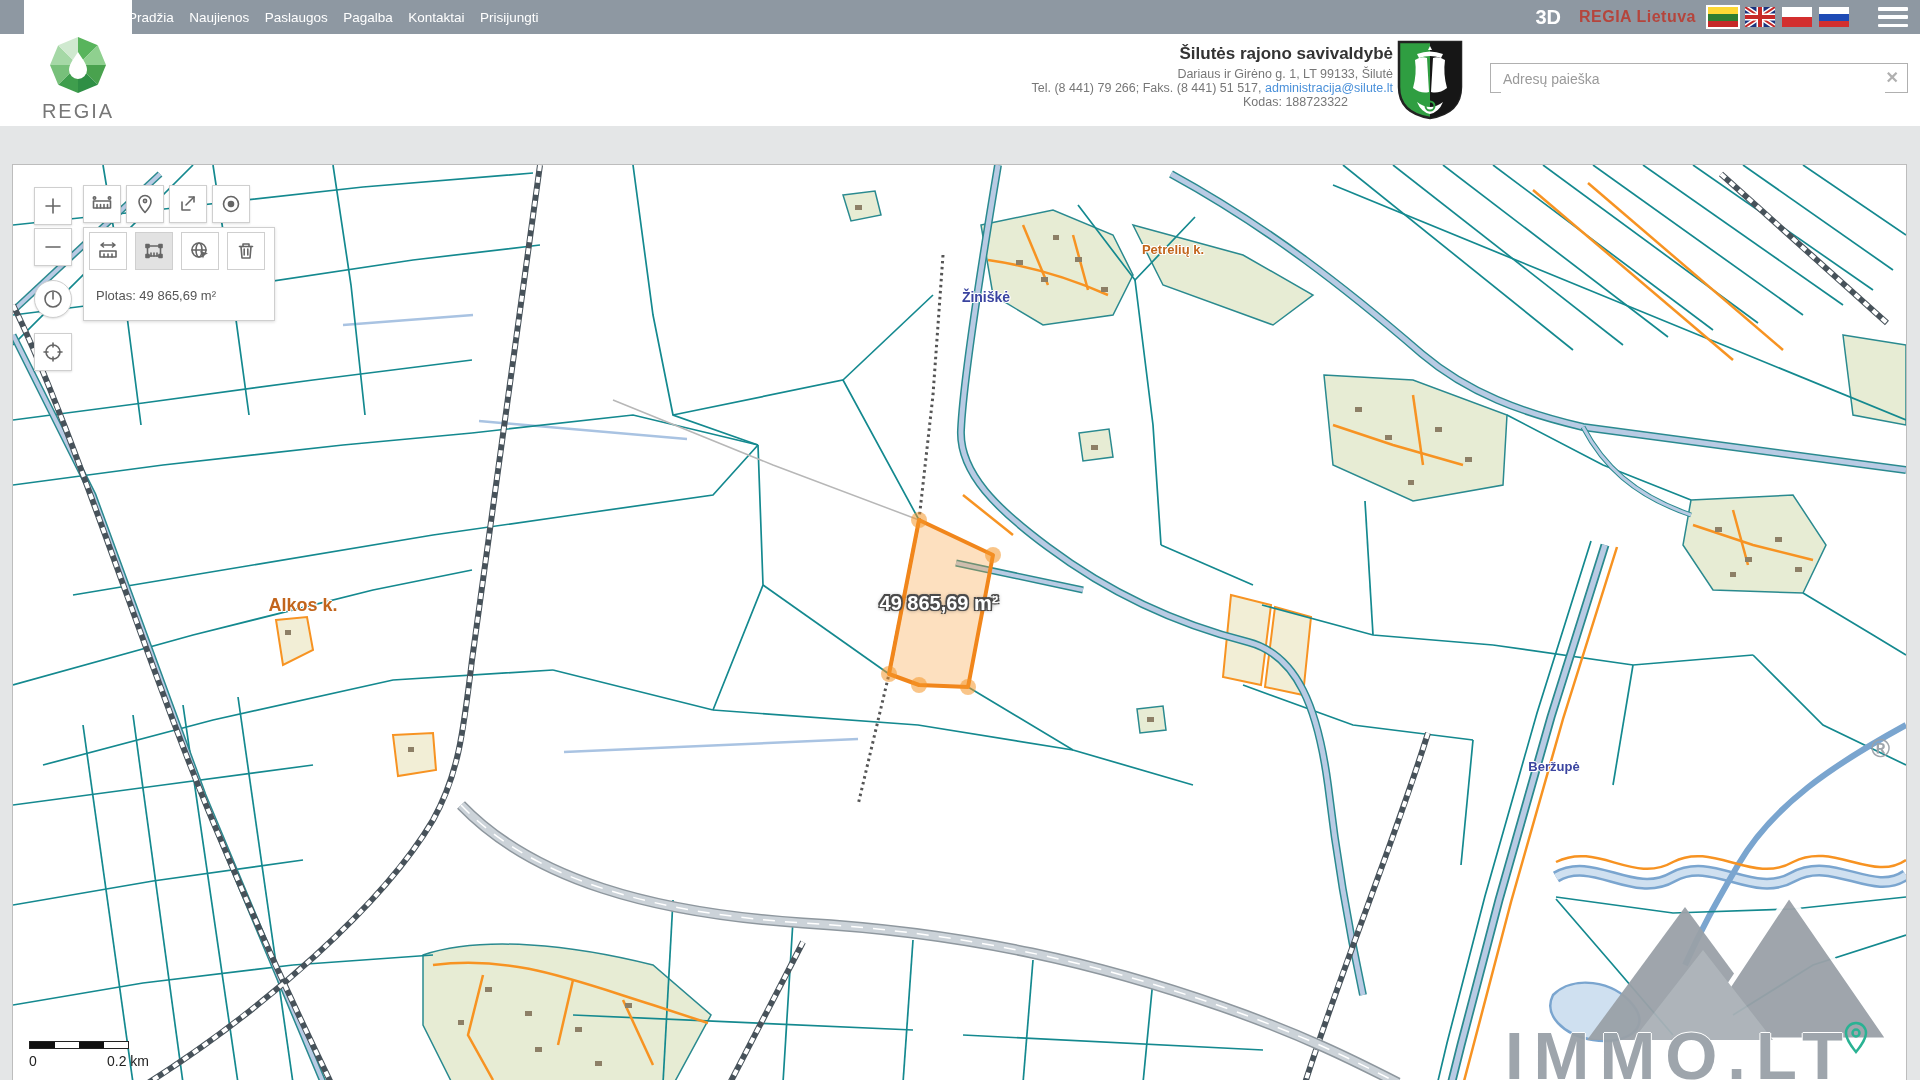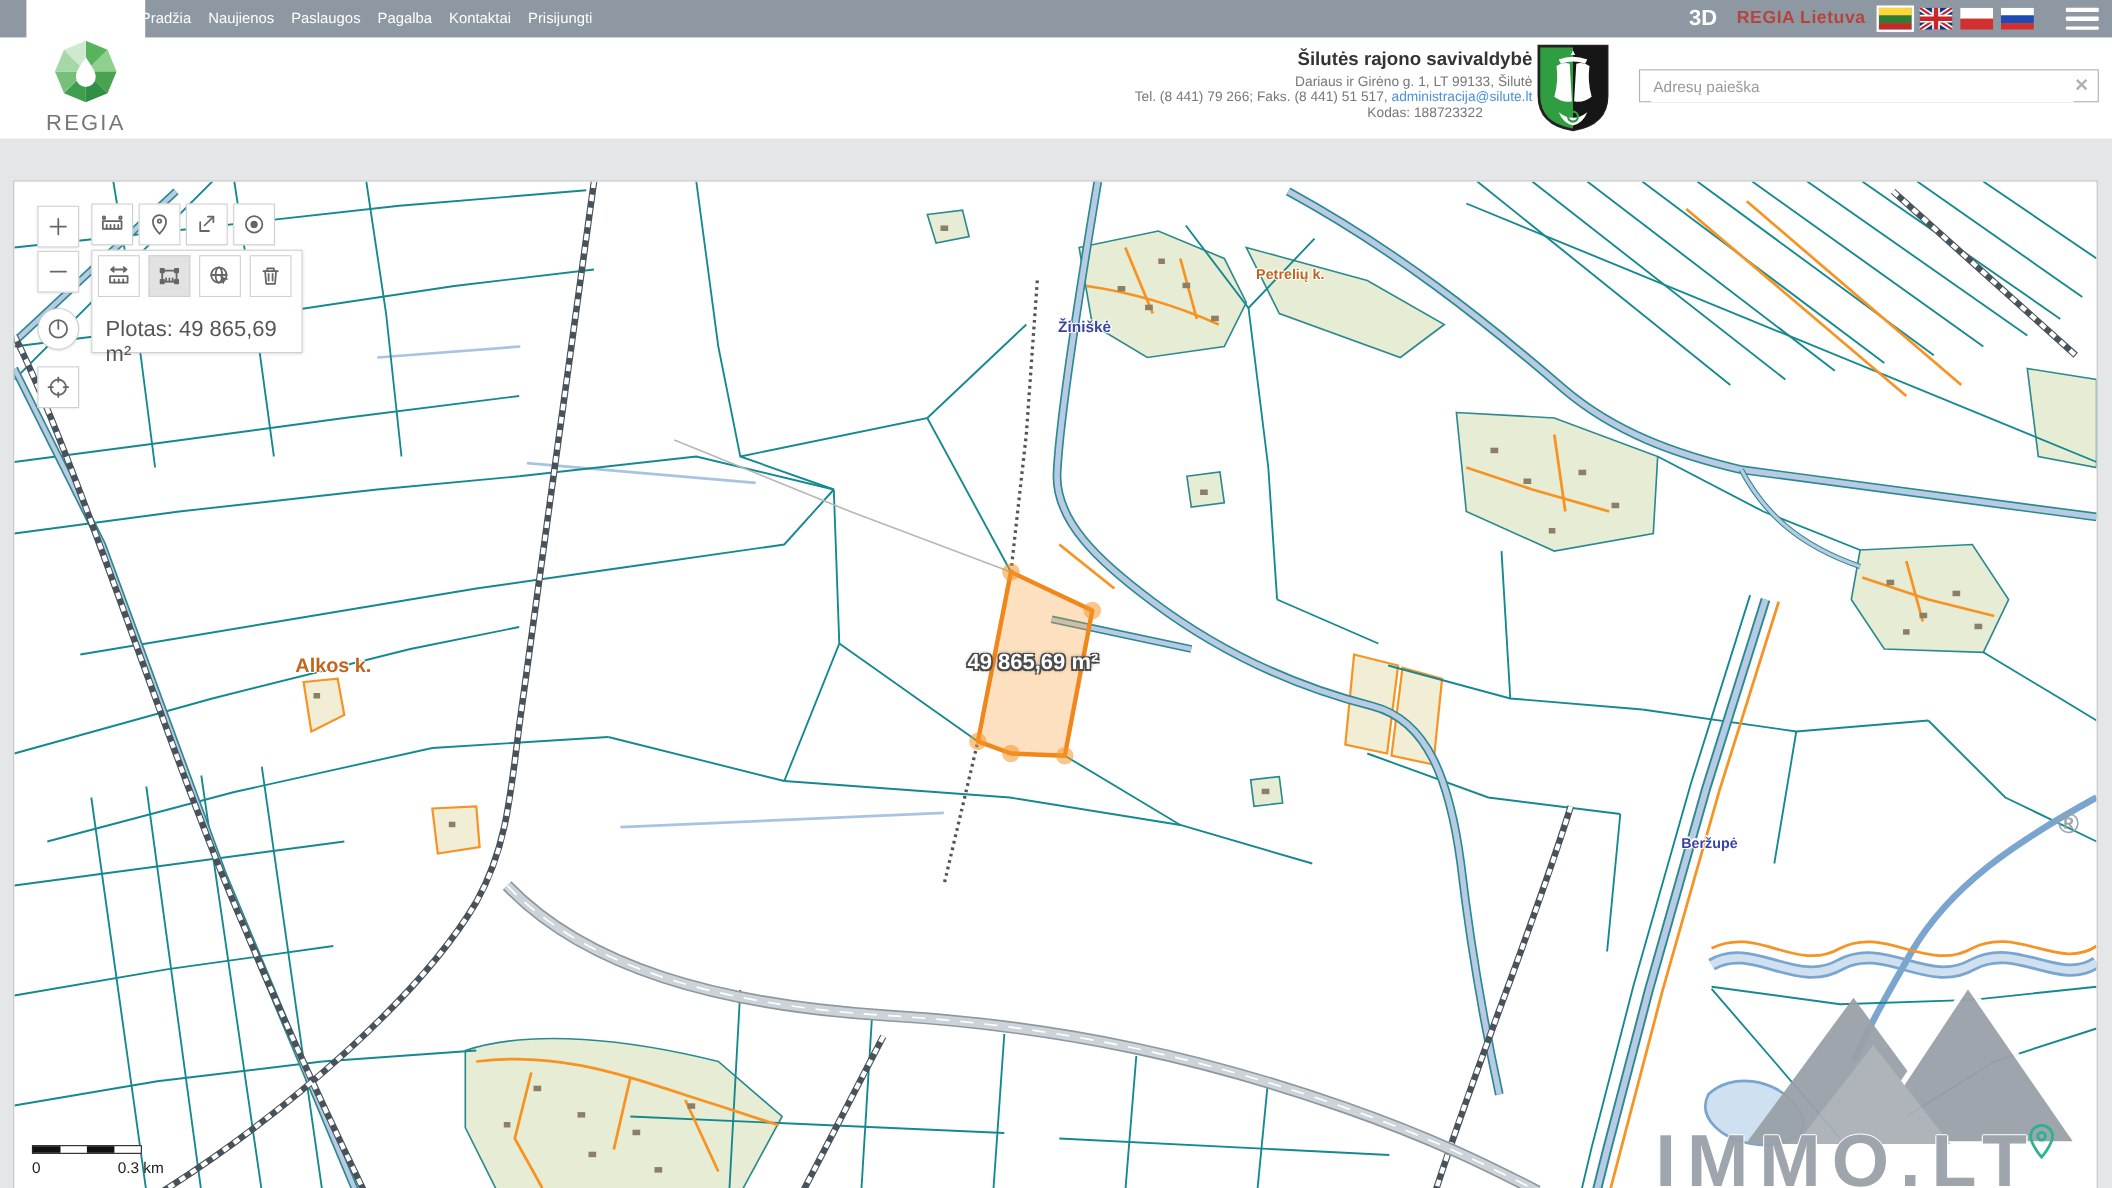"Plotas: 49 865,69 m²" .plotas { font-size: 20px -> 13px }
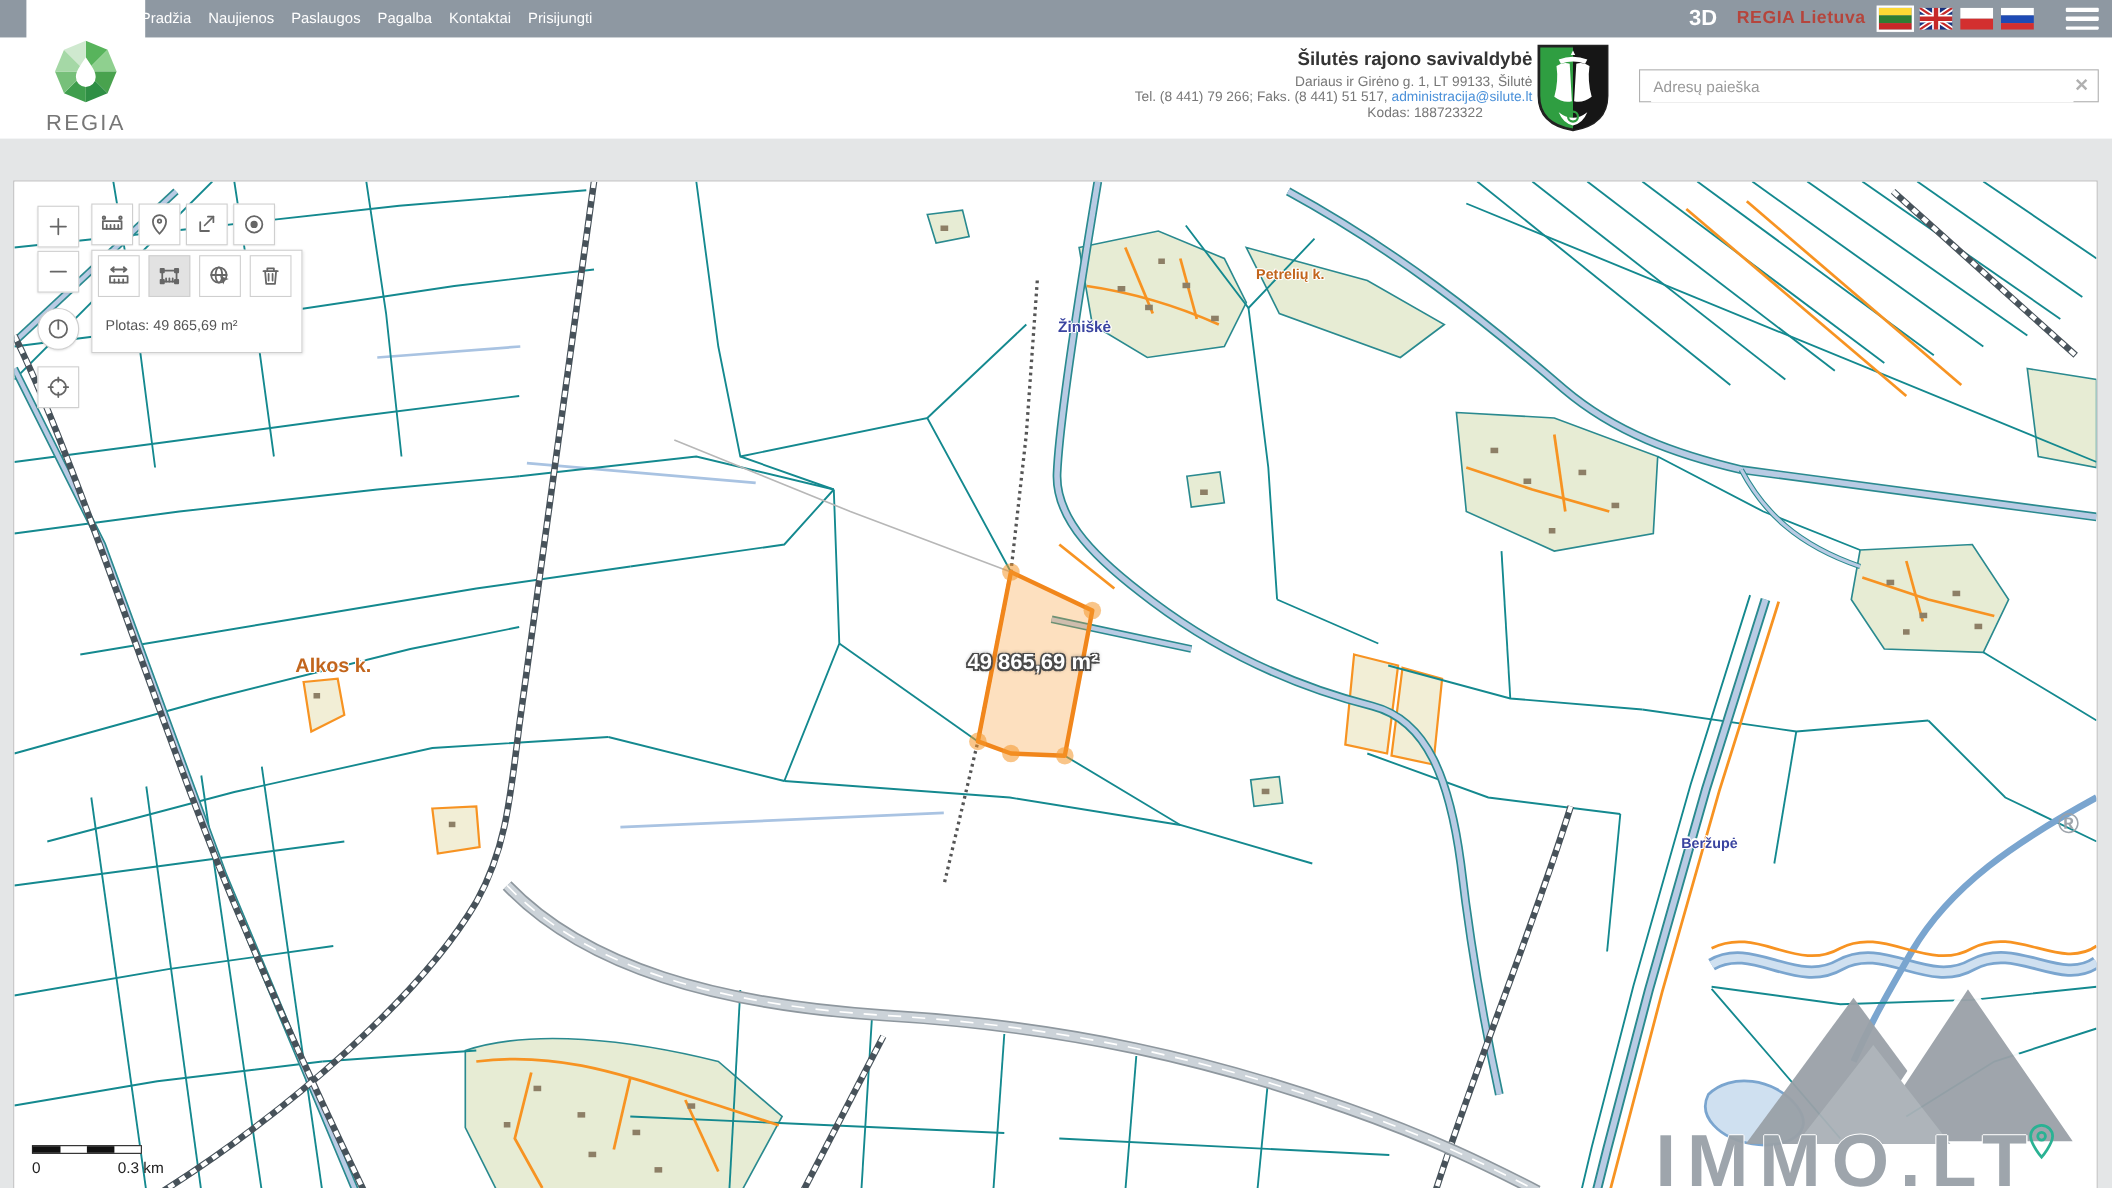"0.3 km" span { text: 0.3 -> 0.2 }
